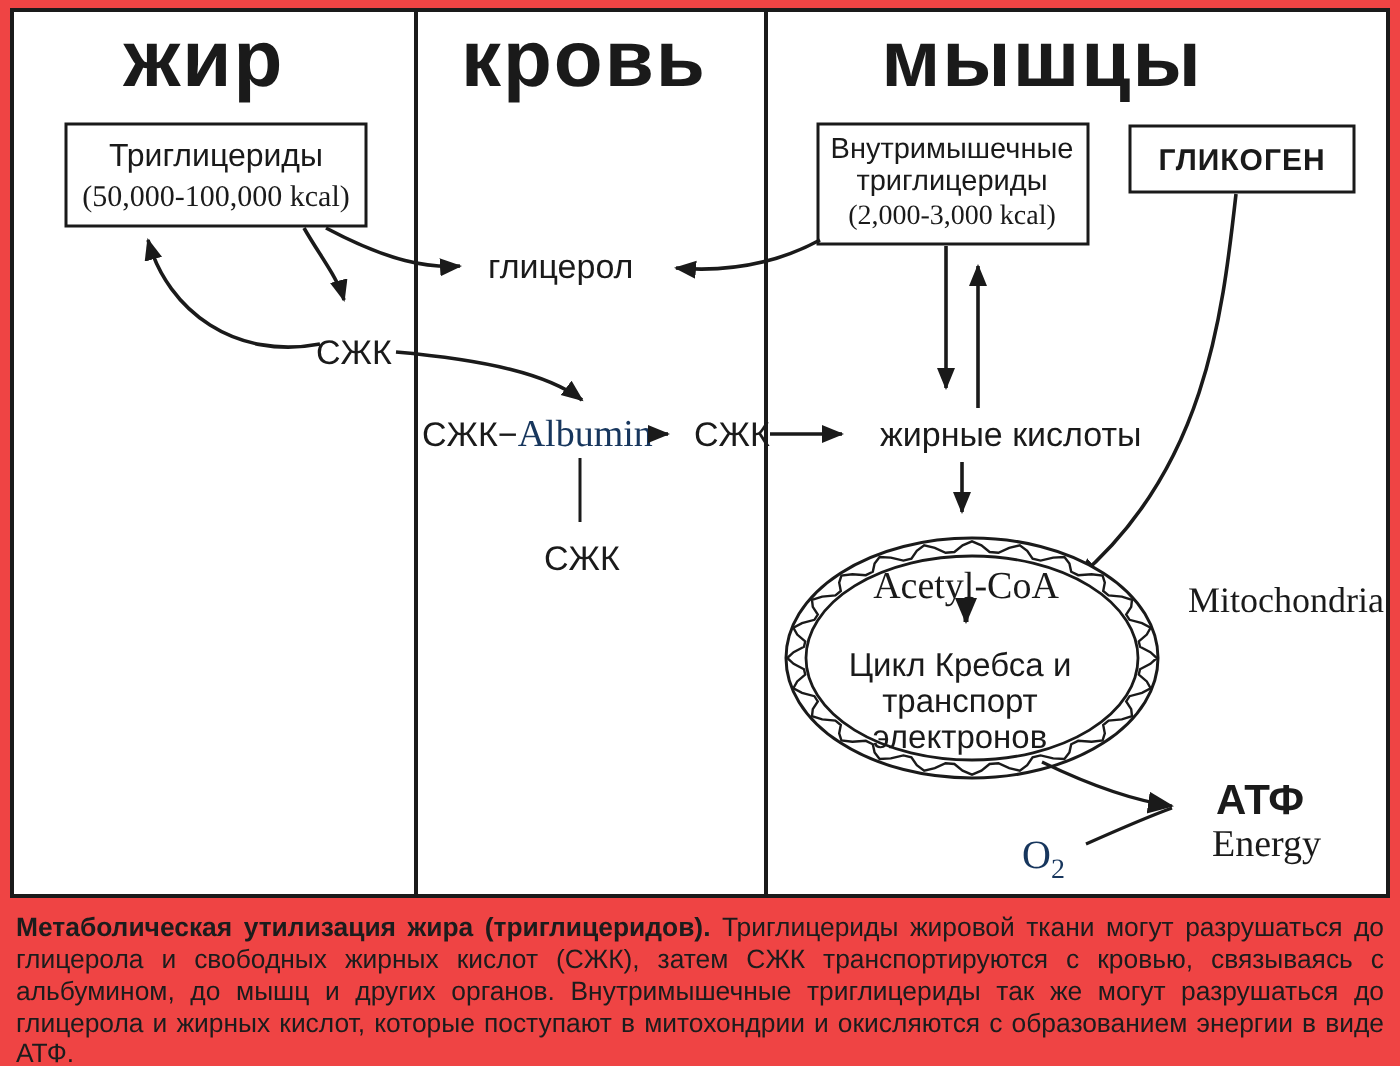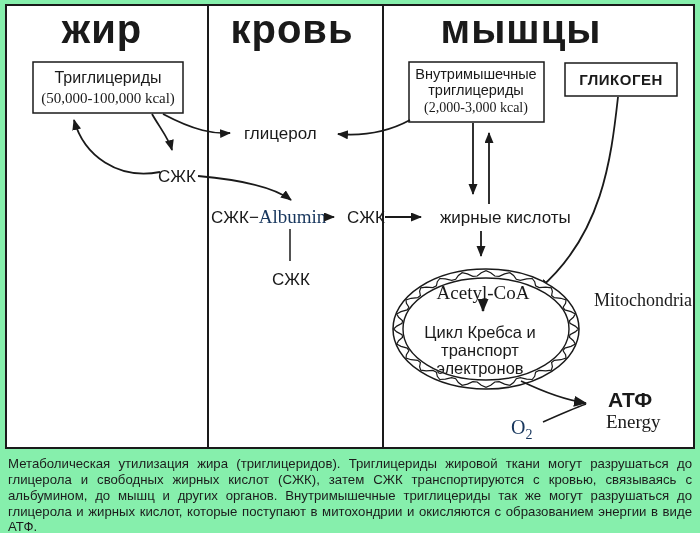"жир" .page { background: #86efac -> #ef4444 }
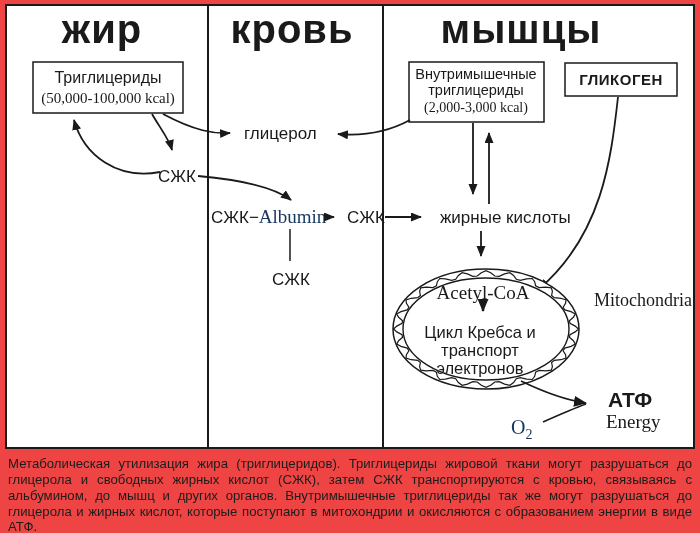"Метаболическая утилизация жира" .caption b { font-weight: normal -> bold }
